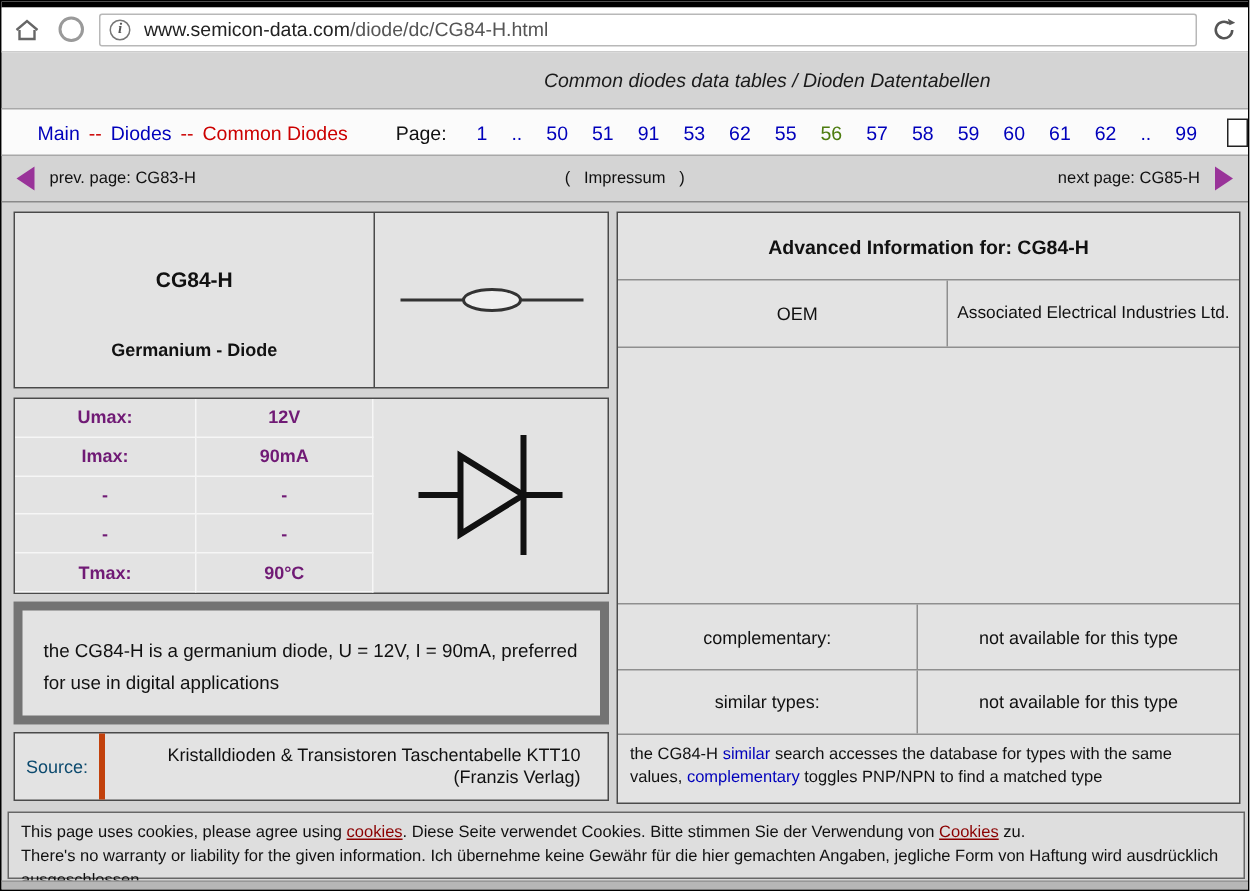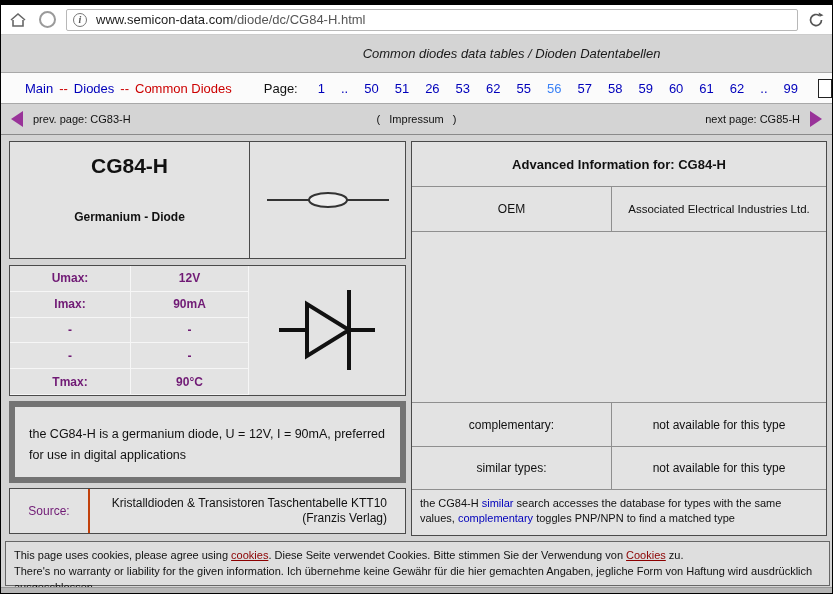"26" a.pg { text: 26 -> 91 }
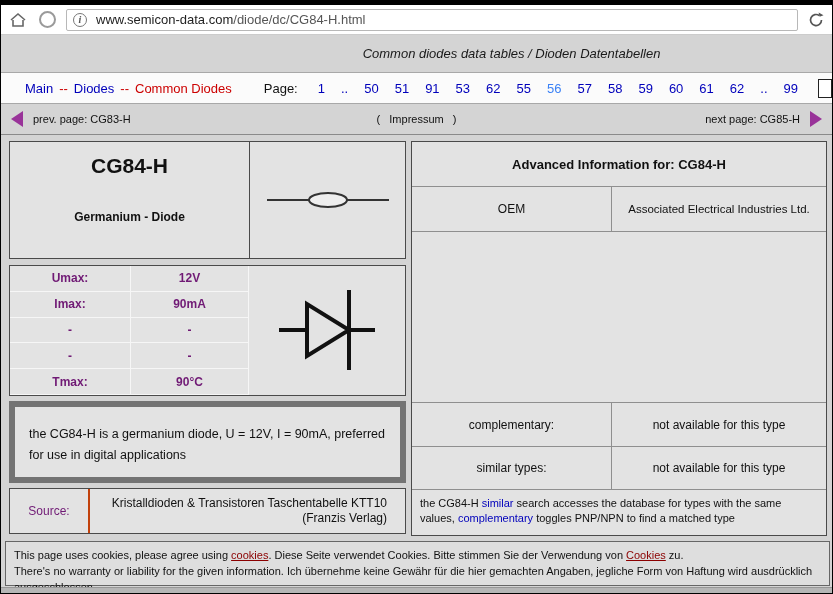"56" .pg.current { color: #3b82f6 -> #4d7c0f }
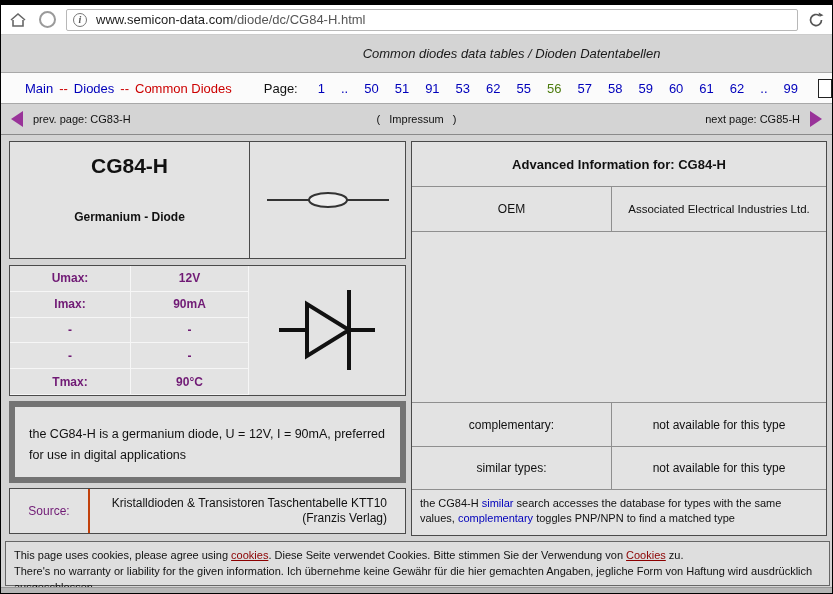"CG84-H" .part-name { font-size: 21px -> 14px; margin-top: none -> 24px }
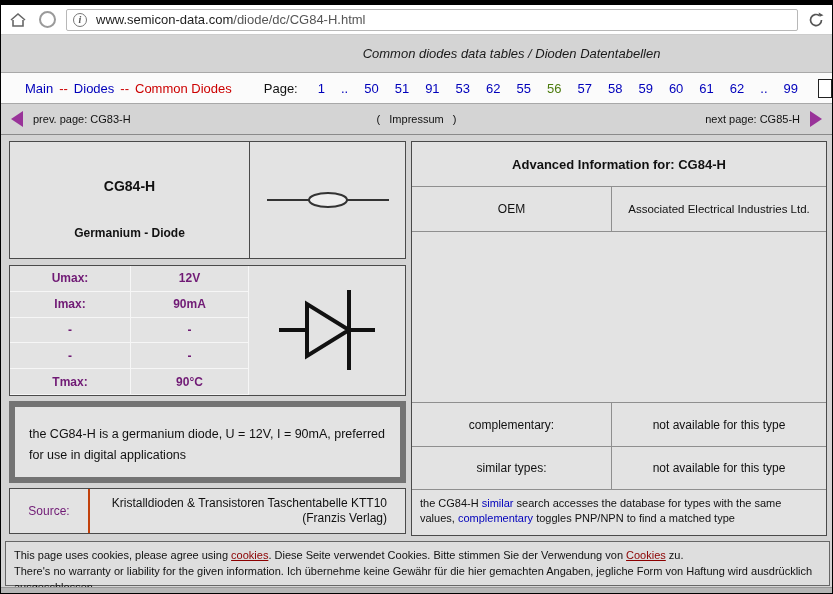"OEM" .adv-row.oem { padding-left: none -> 20px }
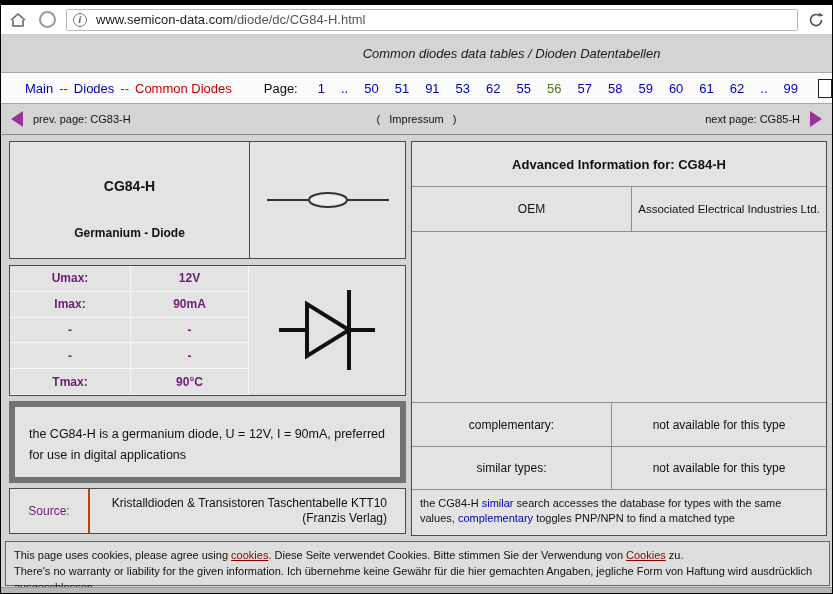"Source:" .source-label { border-right: 2px solid #c2410c -> 4px solid #c2410c; color: #701a75 -> #0c4a6e; width: 80px -> 60px }
